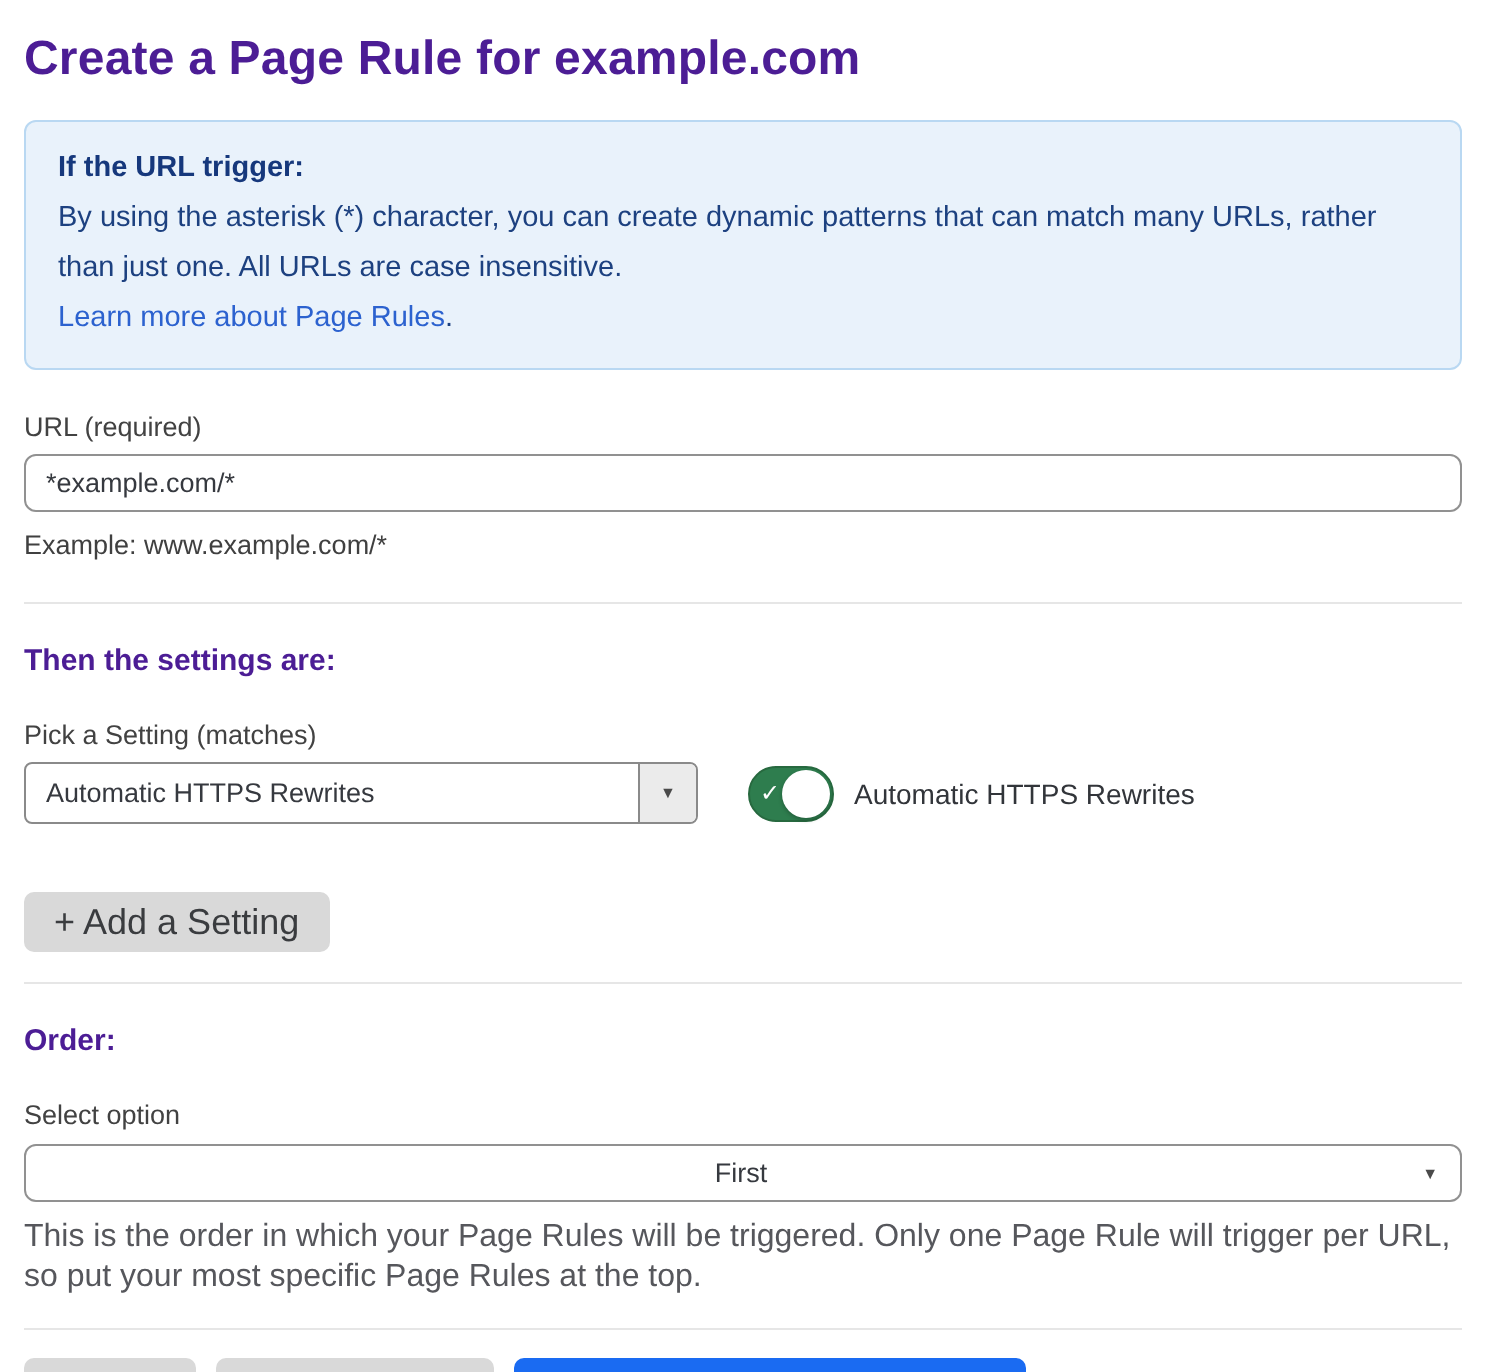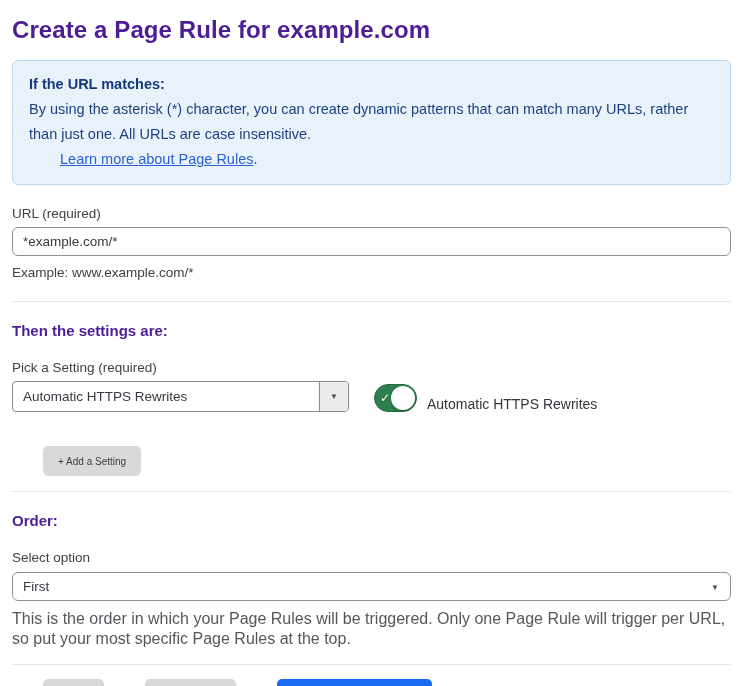"If the URL matches:" div.info-heading { text: matches -> trigger }
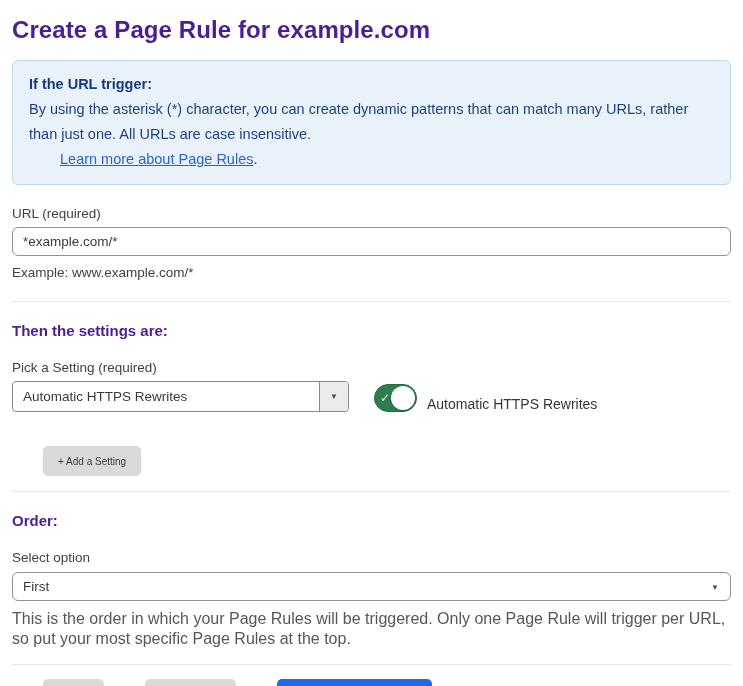"Learn more about Page Rules" .info-box a { margin-left: 31px -> none; text-decoration: underline -> none }
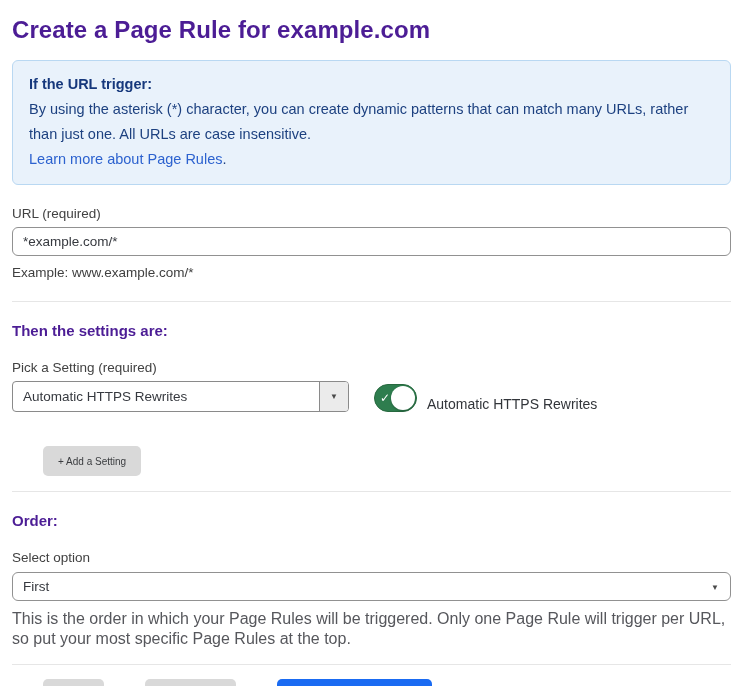"Pick a Setting (required)" div.field-label { text: required -> matches }
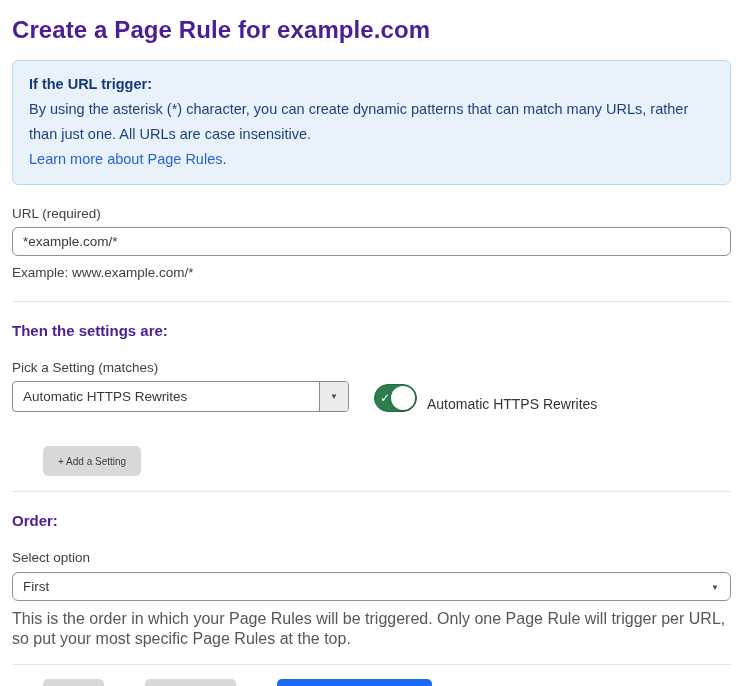"Automatic HTTPS Rewrites" .controls-row { align-items: flex-end -> center }
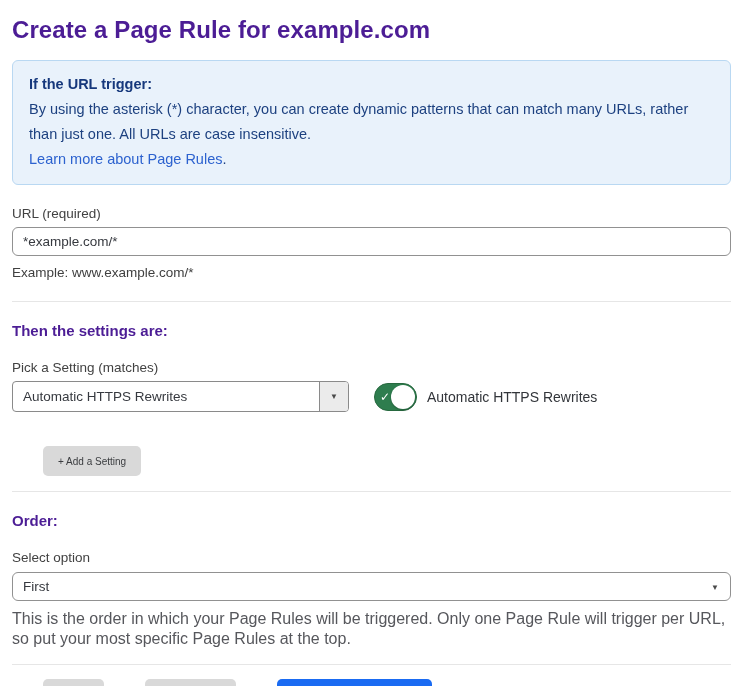"+ Add a Setting" .btn { font-size: 10px -> 18px; margin-left: 31px -> none }
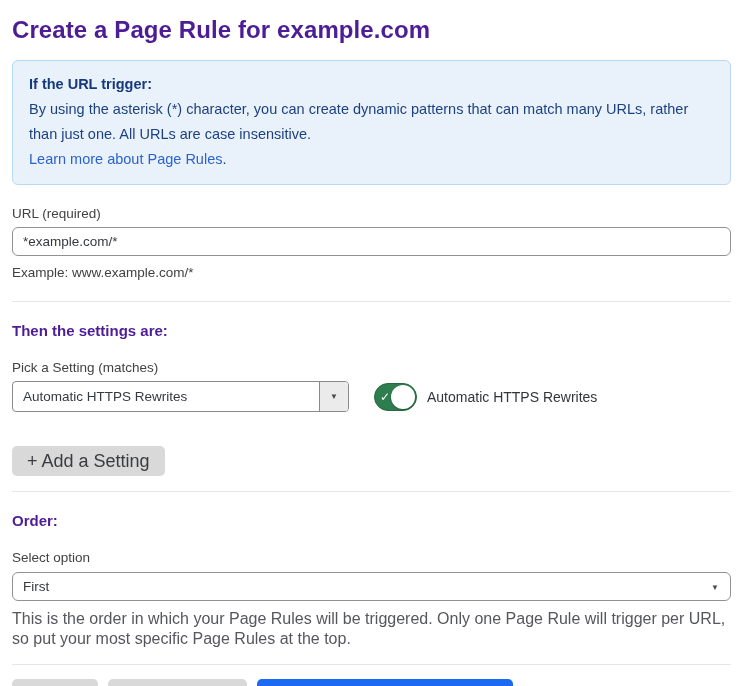"First" .native-select { justify-content: none -> center }
